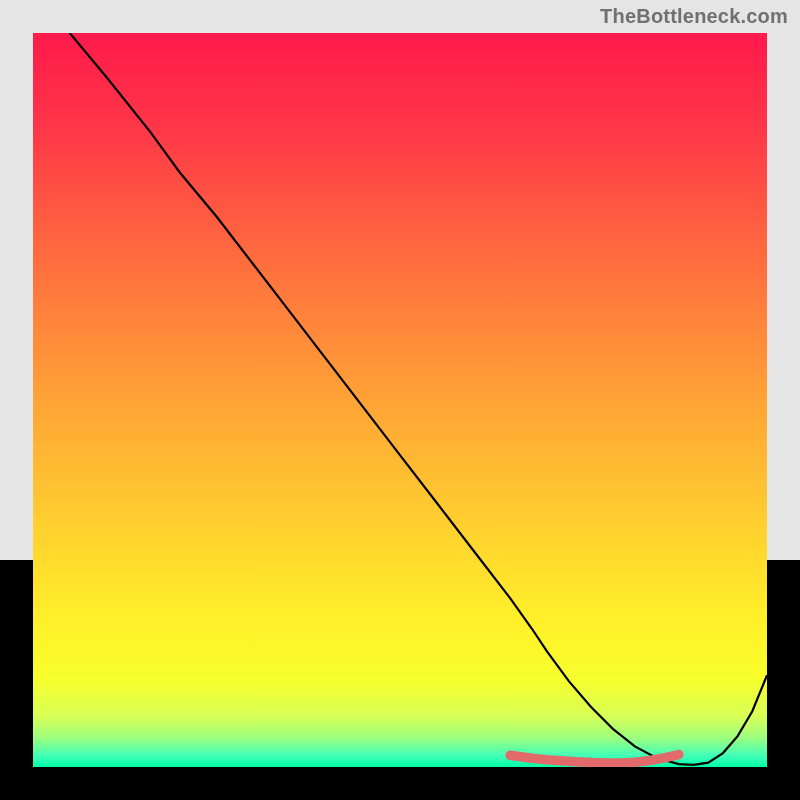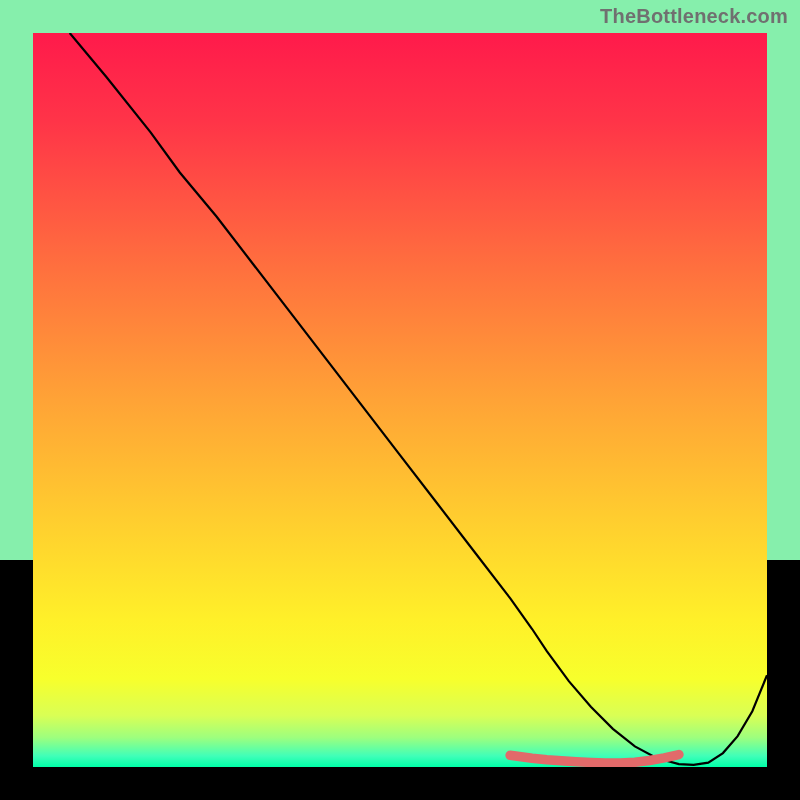"TheBottleneck.com" .stage { background: #86efac -> #e5e5e5 }
